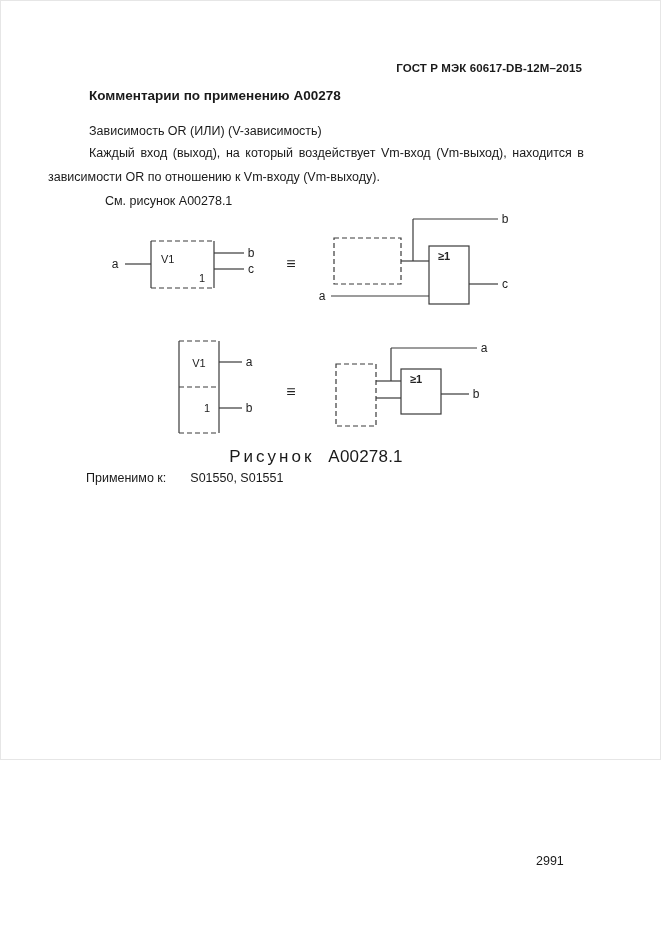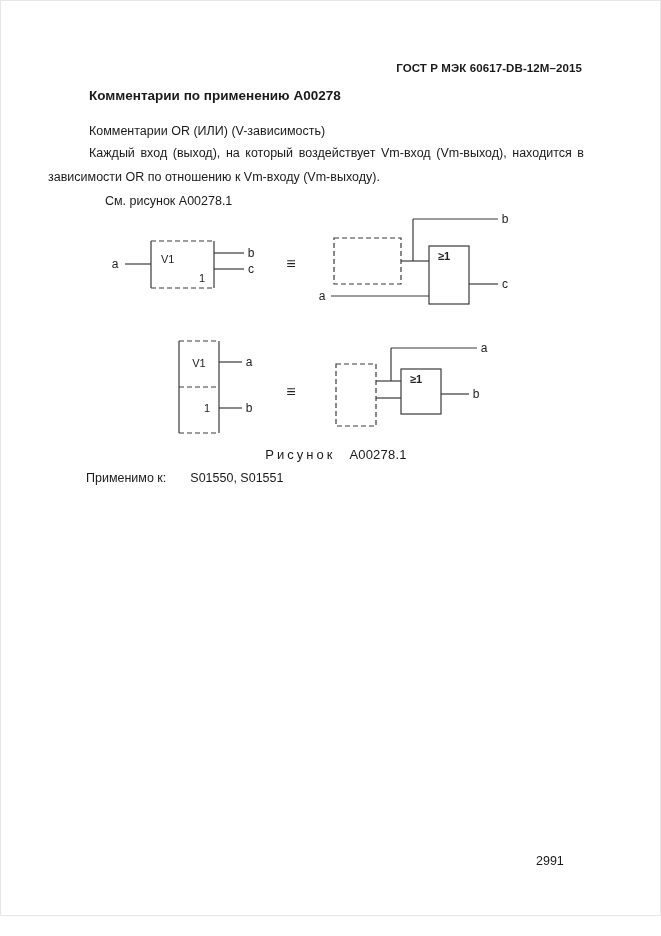"ГОСТ Р МЭК 60617-DB-12M–2015" .page { height: 916px -> 760px }
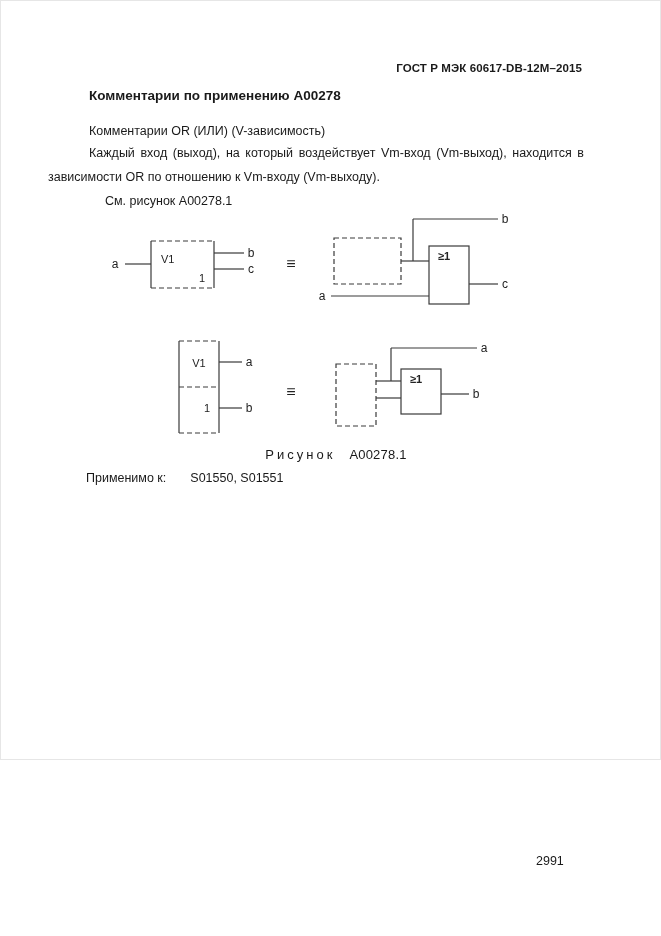"Комментарии OR (ИЛИ) (V-зависимость)" p.para { text: Комментарии -> Зависимость }
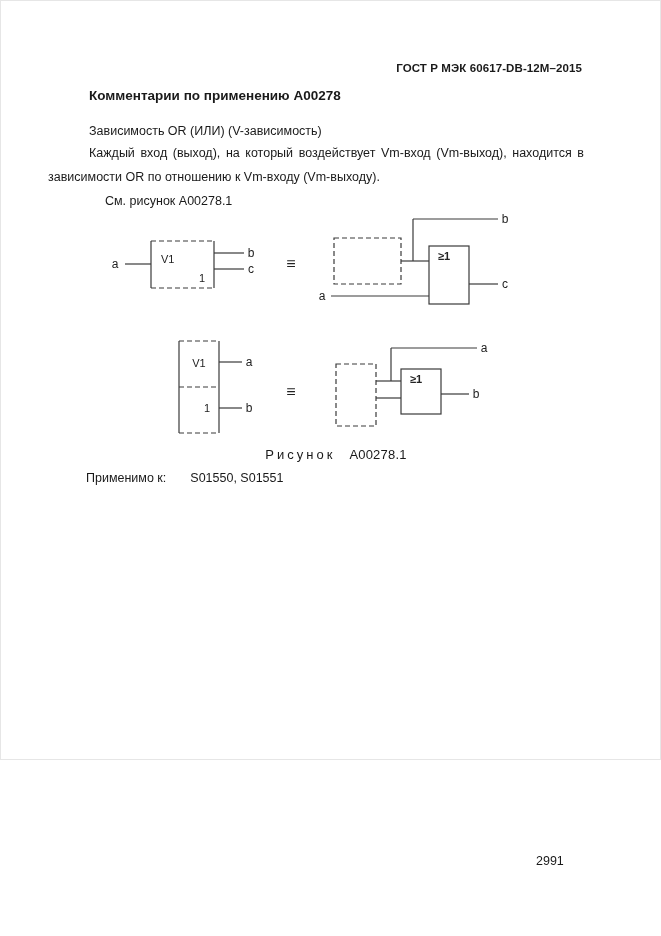"Рисунок A00278.1" .caption { font-size: 13px -> 17px; padding-left: 20px -> none }
